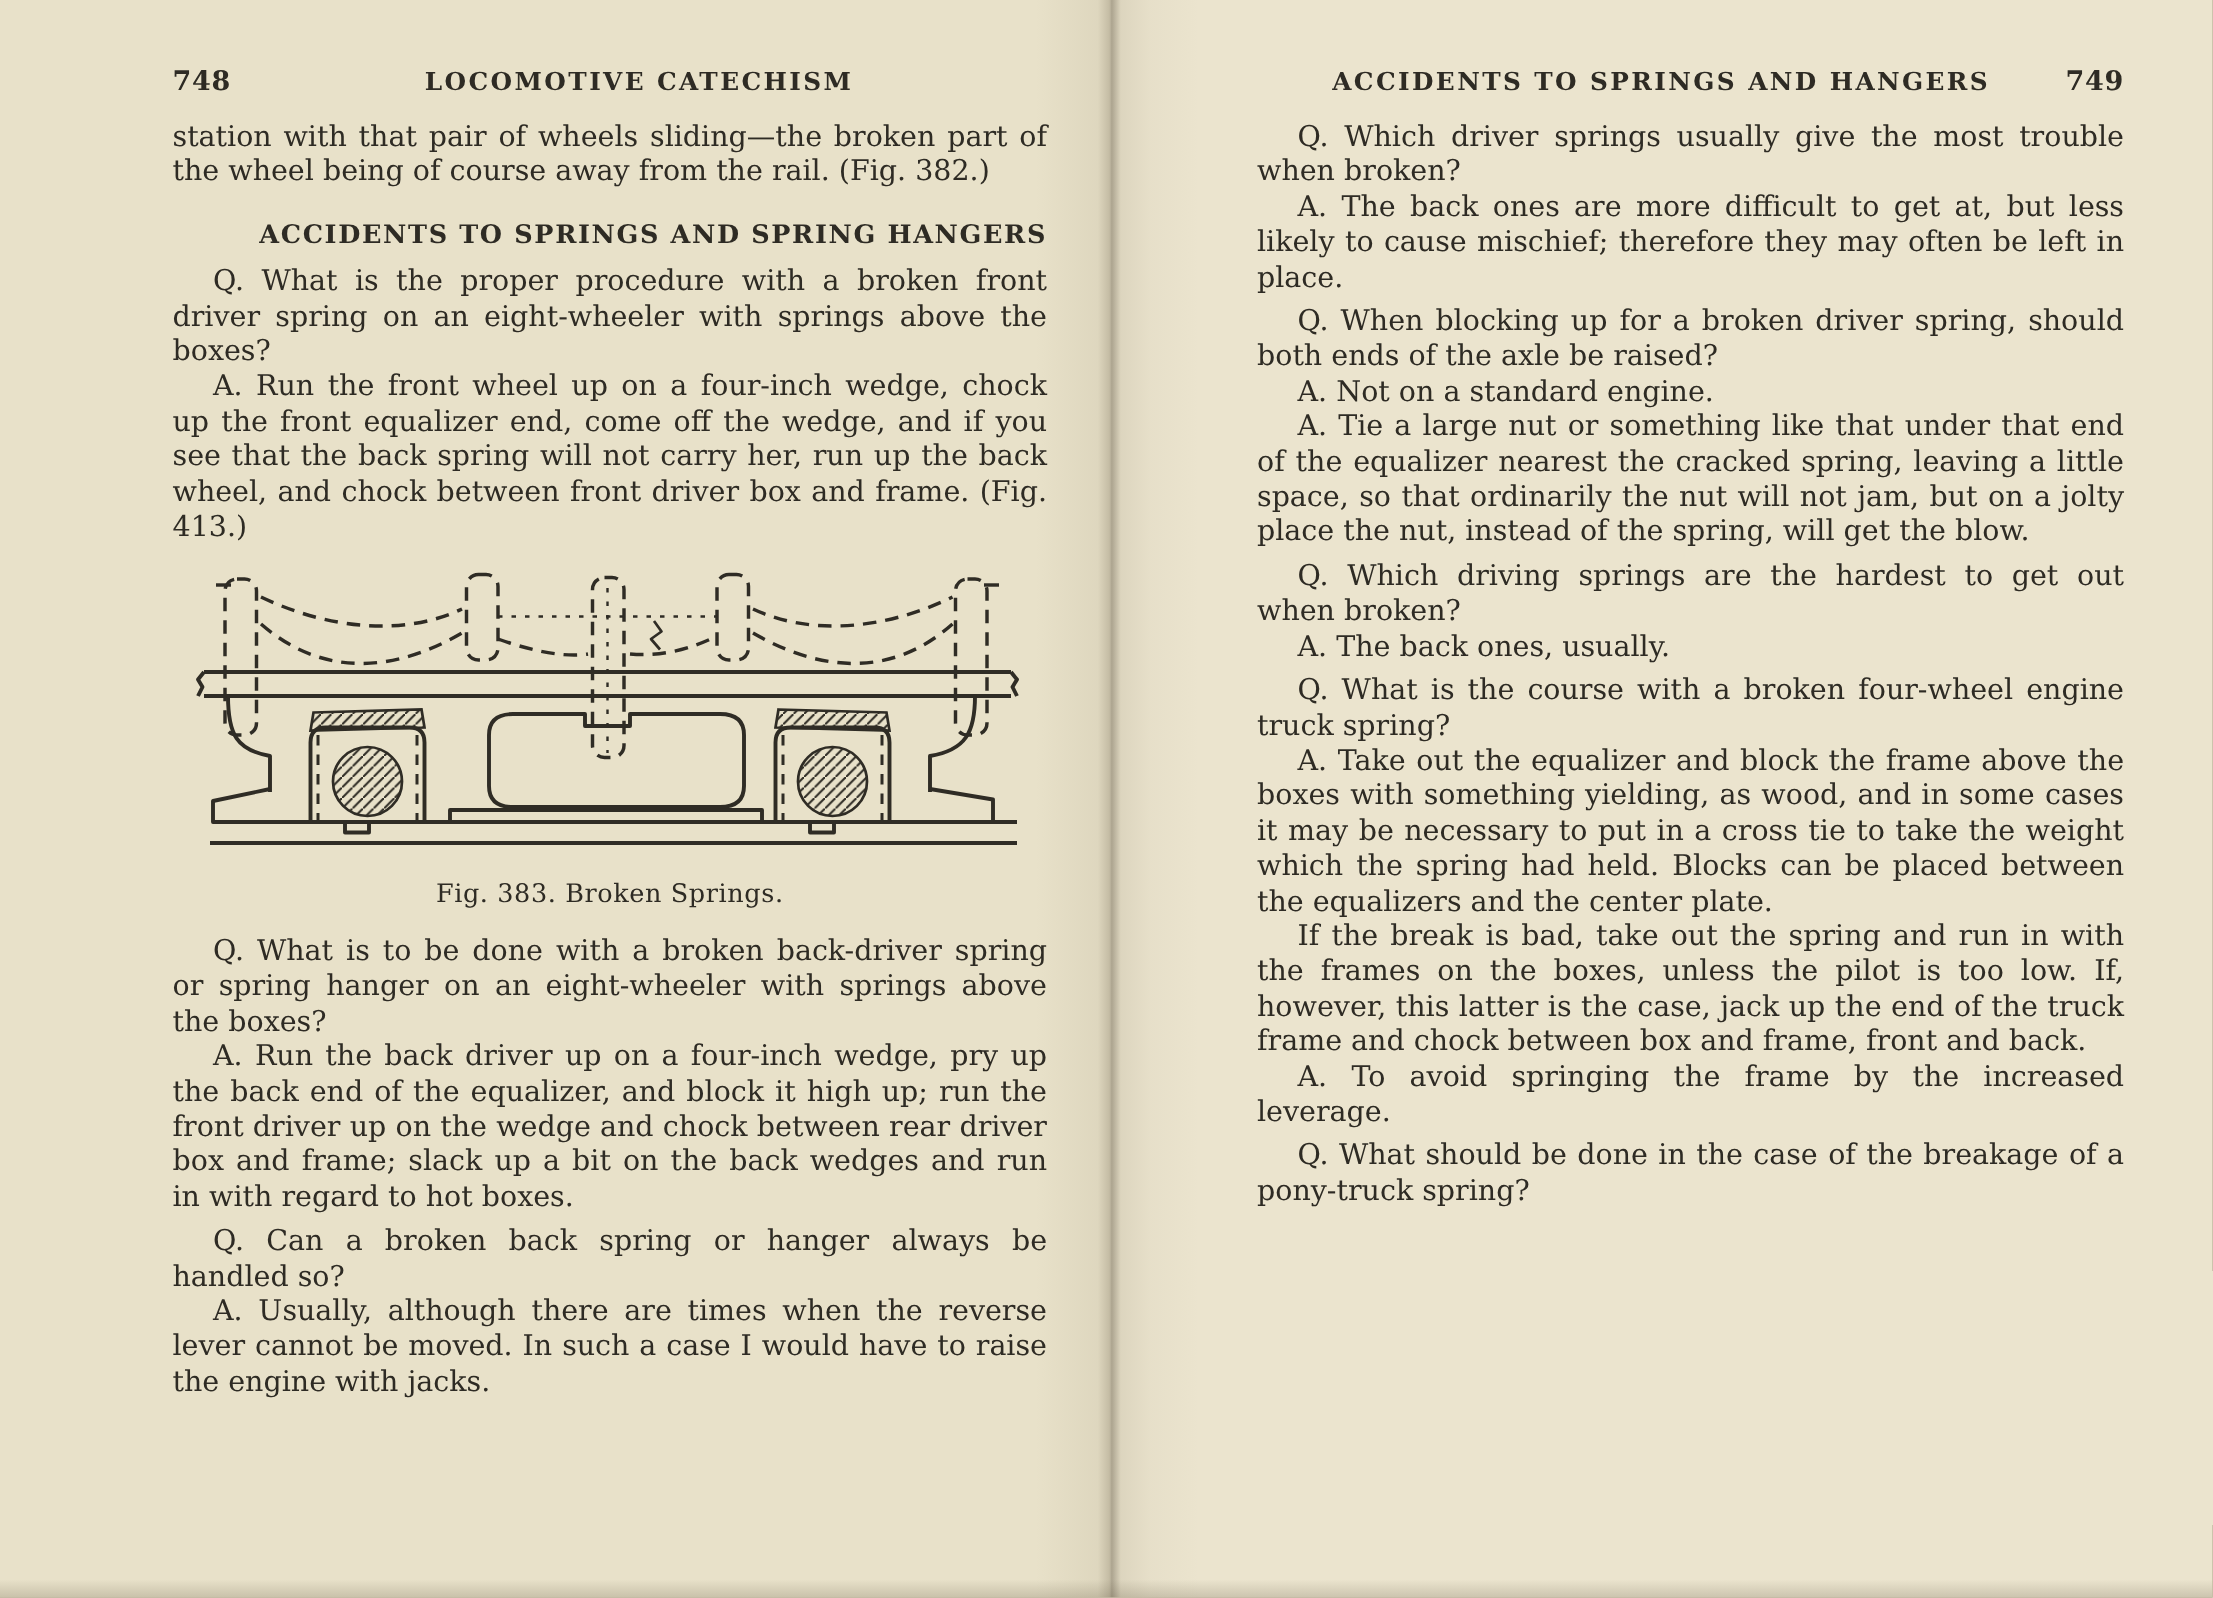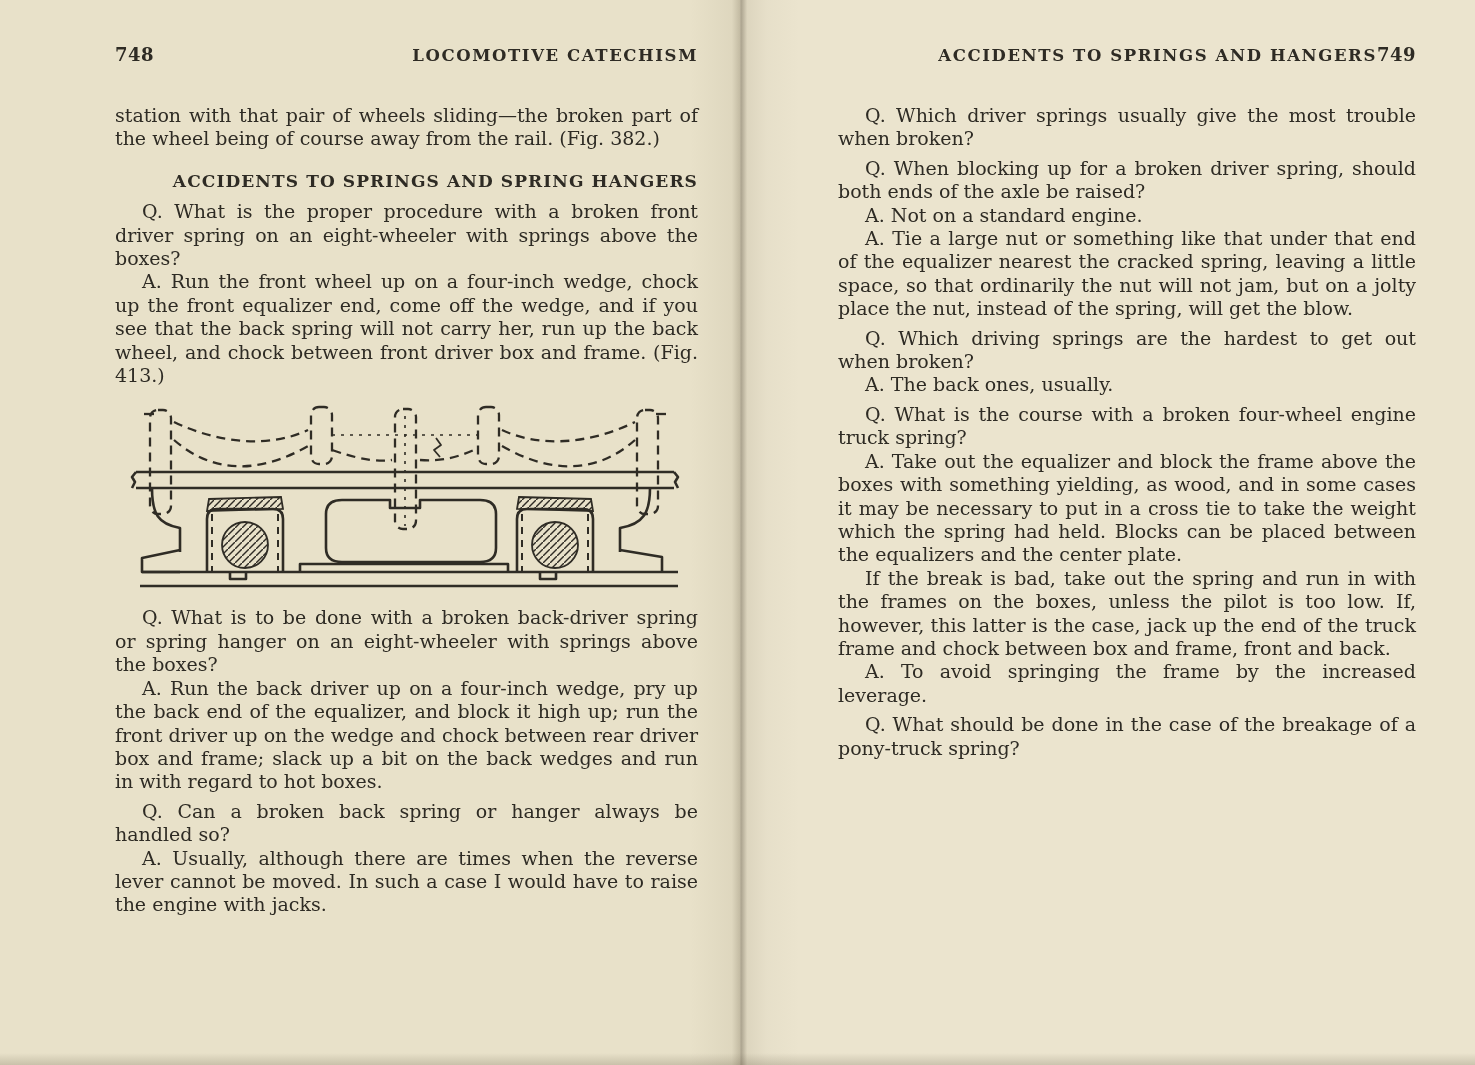"748" .runhead { margin-bottom: 39px -> 15px }
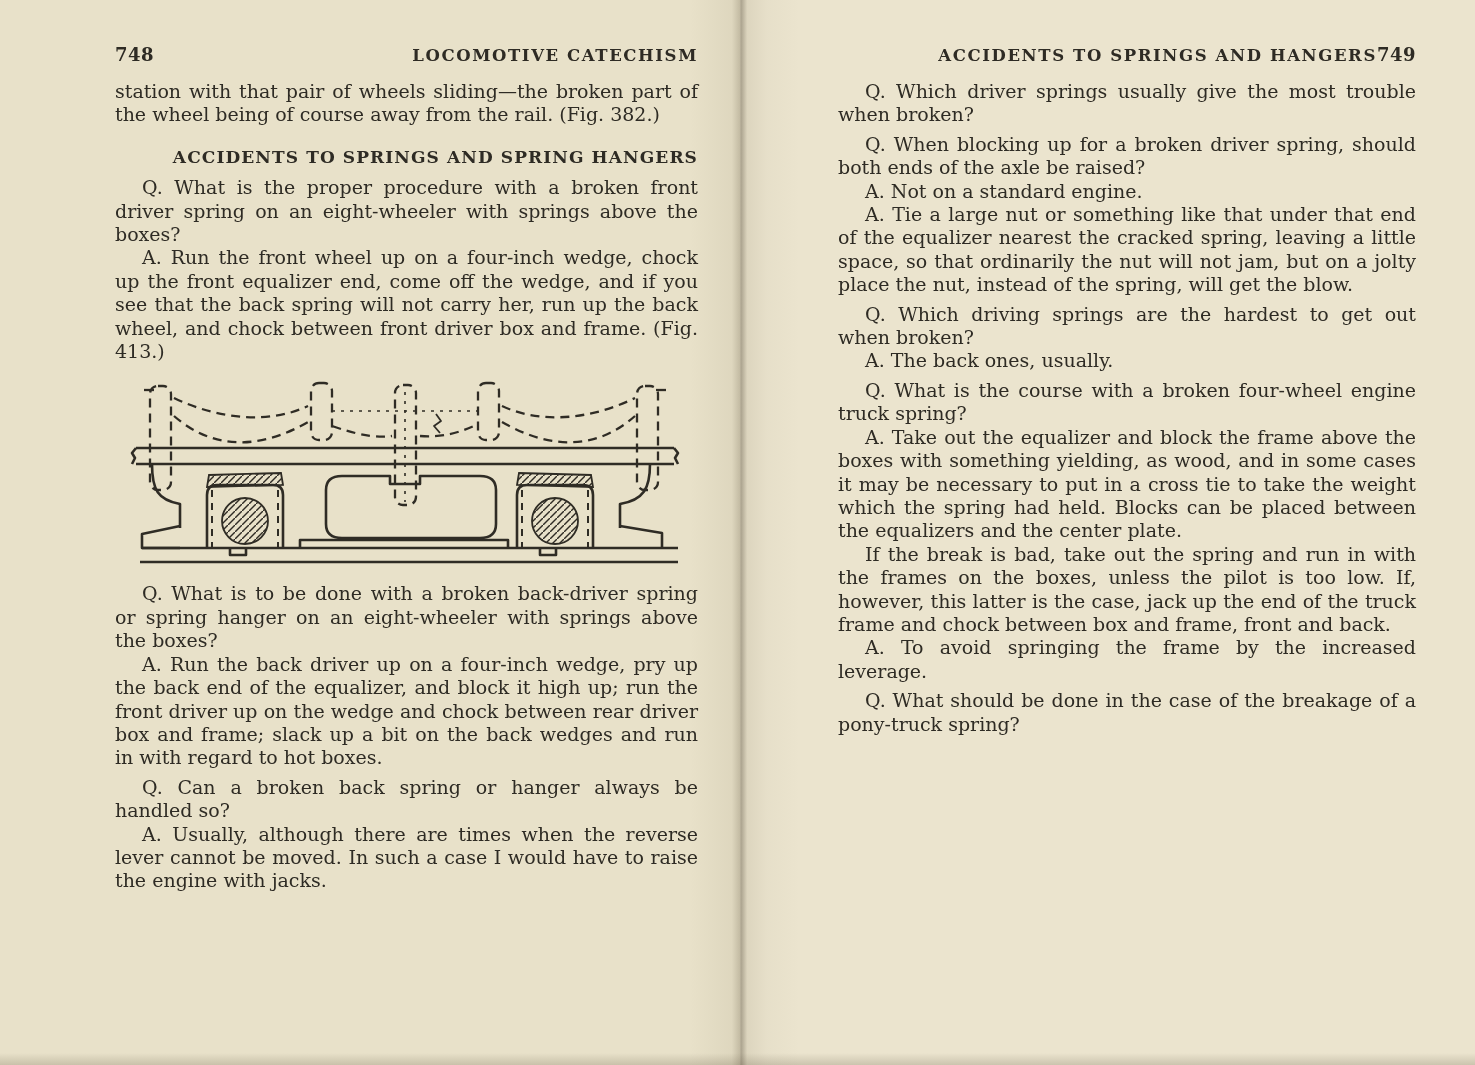"LOCOMOTIVE CATECHISM" .runhead .head-title { text-align: right -> center }
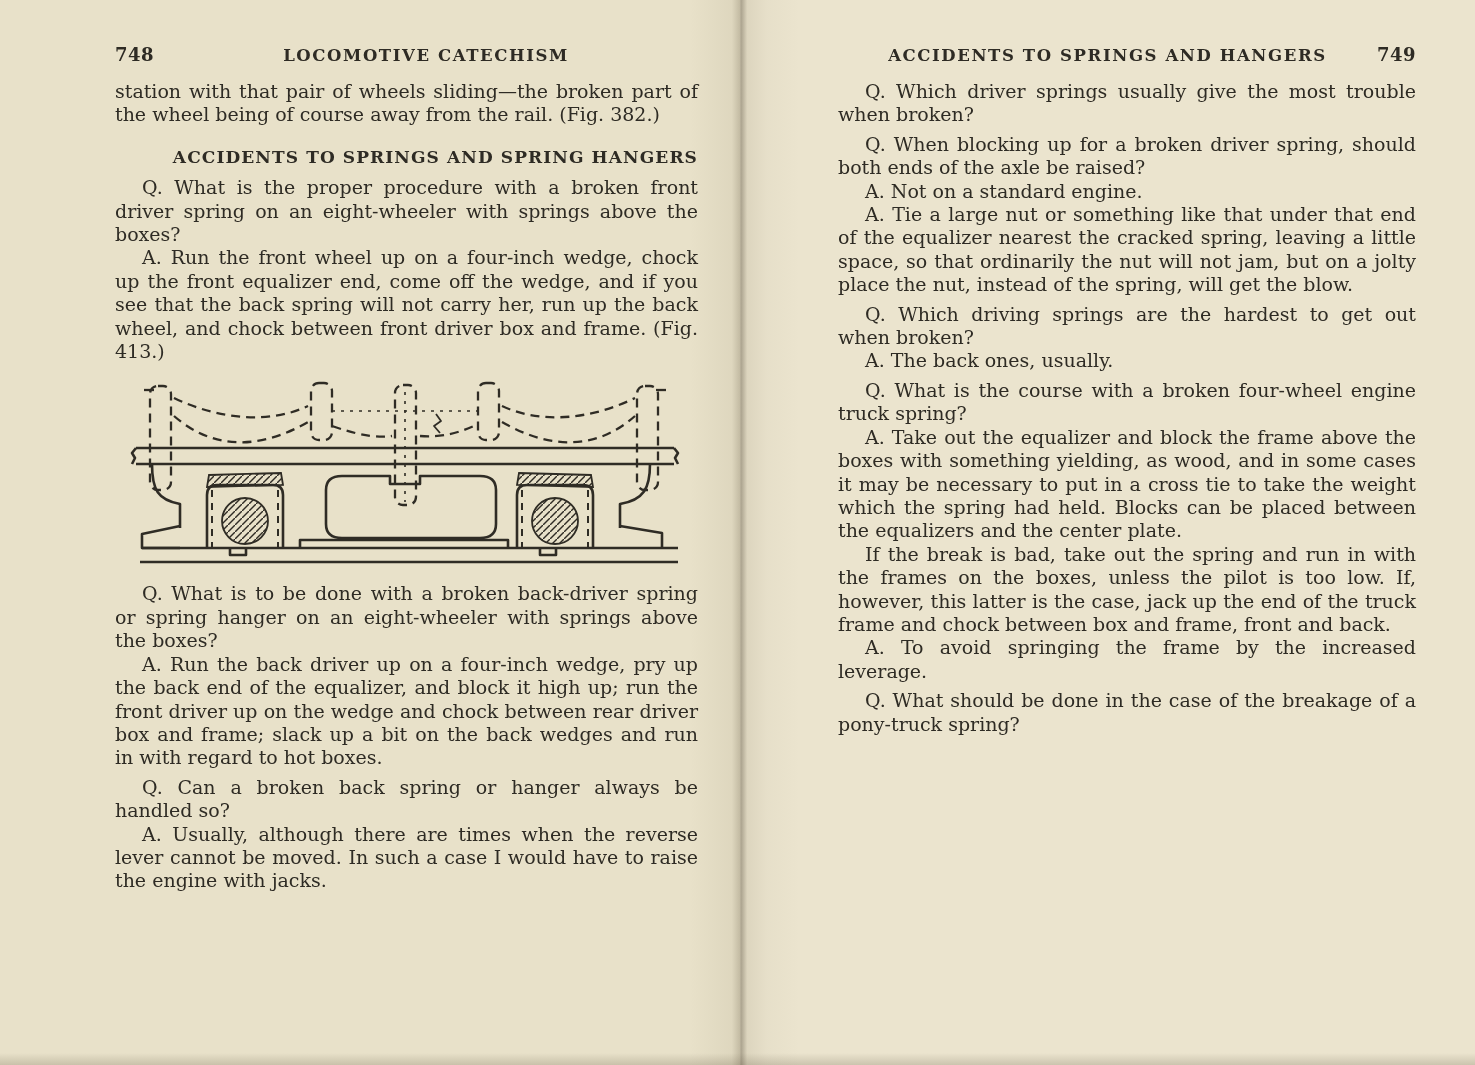"A. The back ones are" p.indent { html: none -> <p>A. The back ones are more difficult to get at, but less likely to cause mischief; therefore they may often be left in place.</p> }
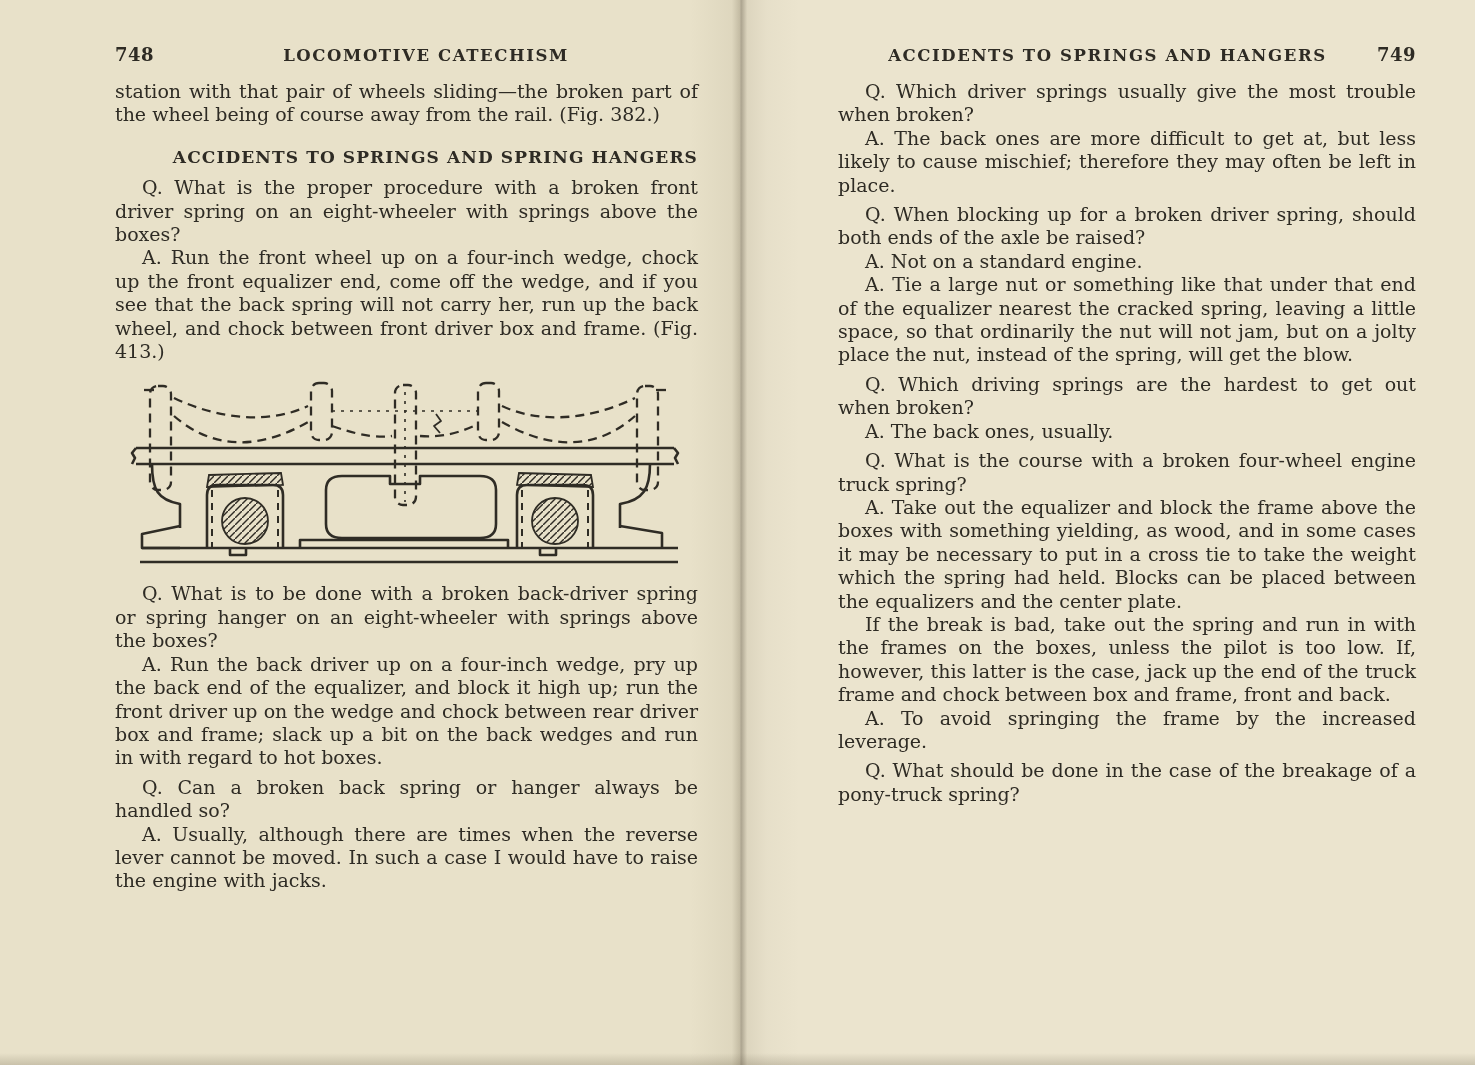"Fig. 383. Broken Springs." p.figure-caption { html: none -> <p>Fig. 383. Broken Springs.</p> }
